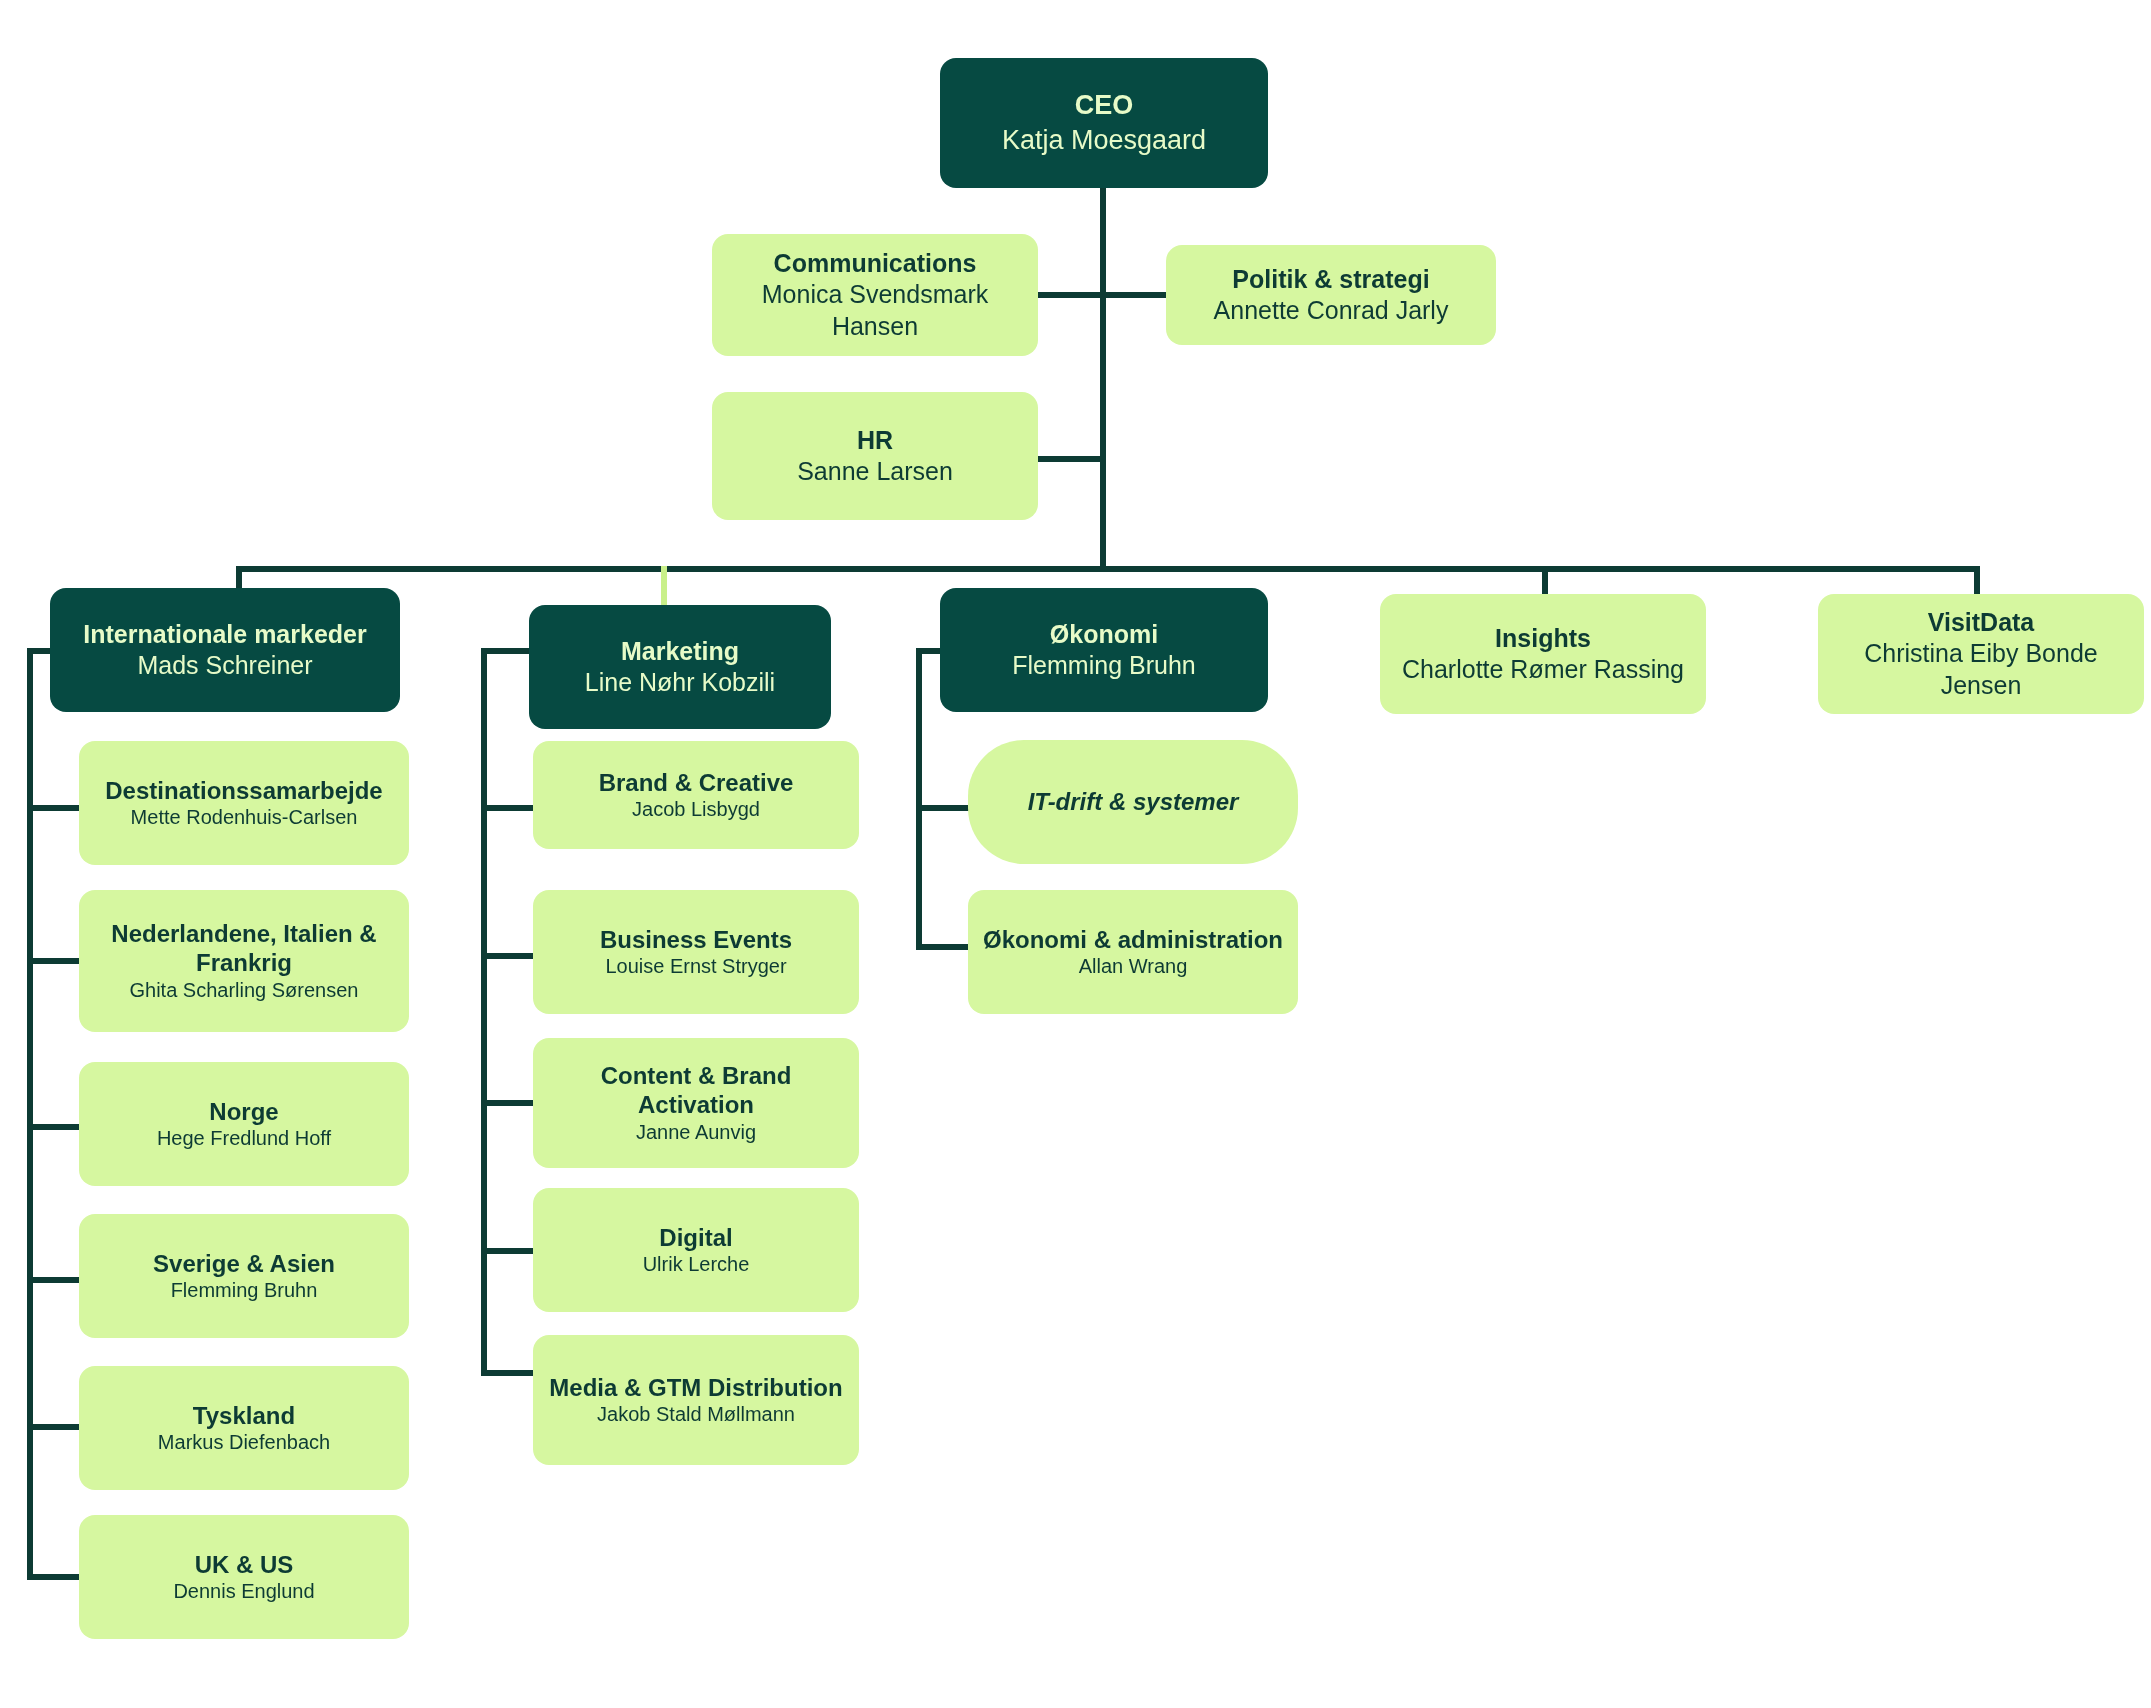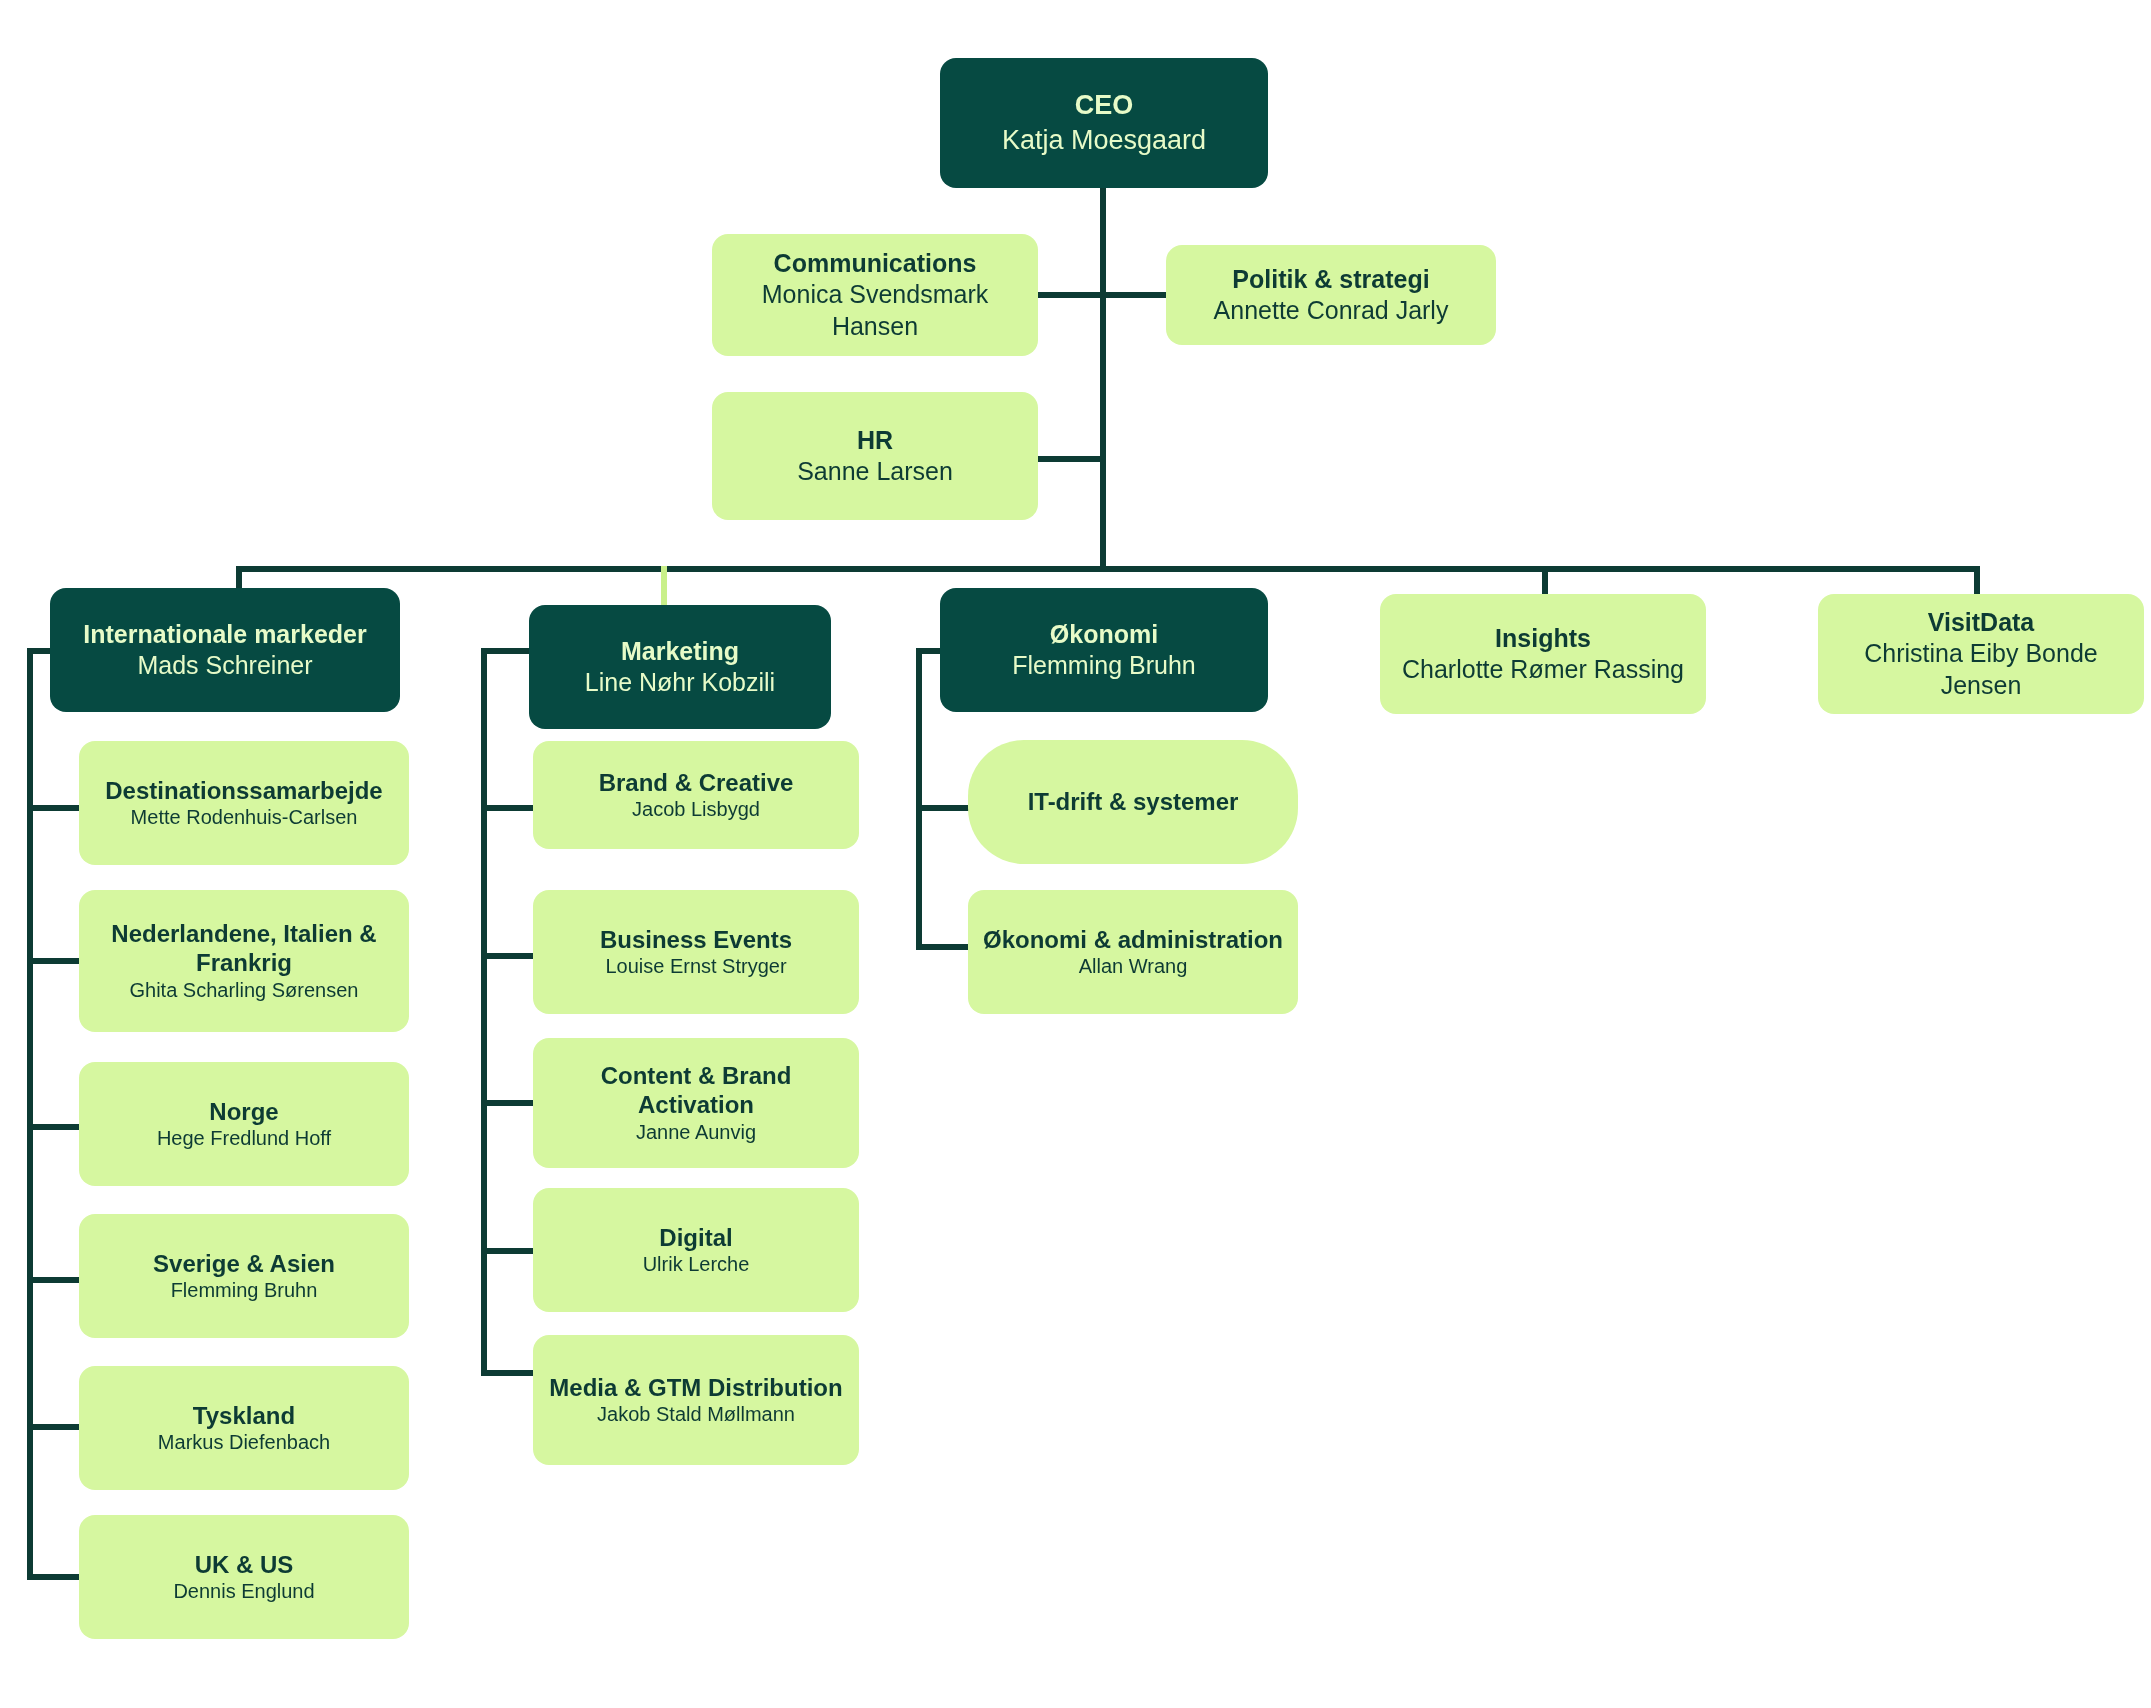"IT-drift & systemer" div.node { font-style: none -> italic }
